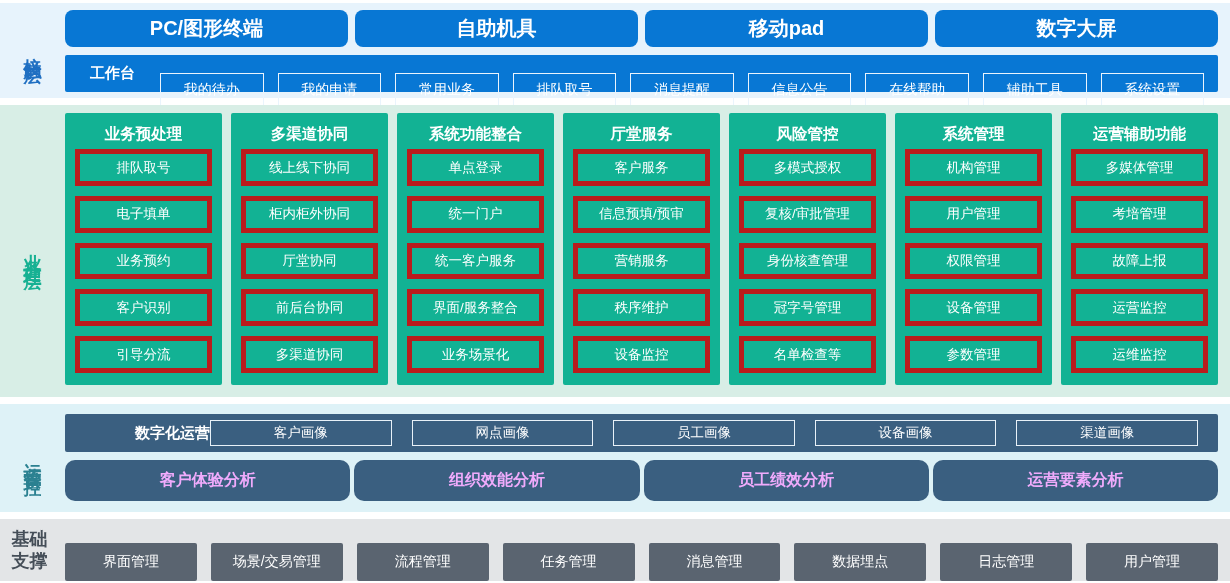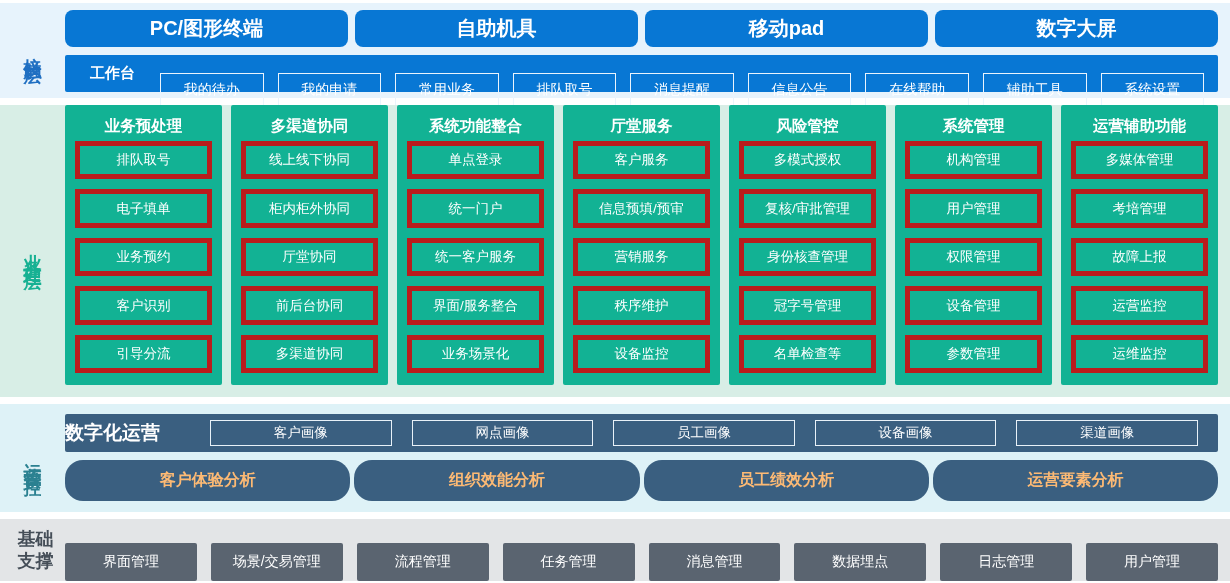"业务预处理" .columns { padding: 0 0 12px 0 -> 8px 0 12px 0 }
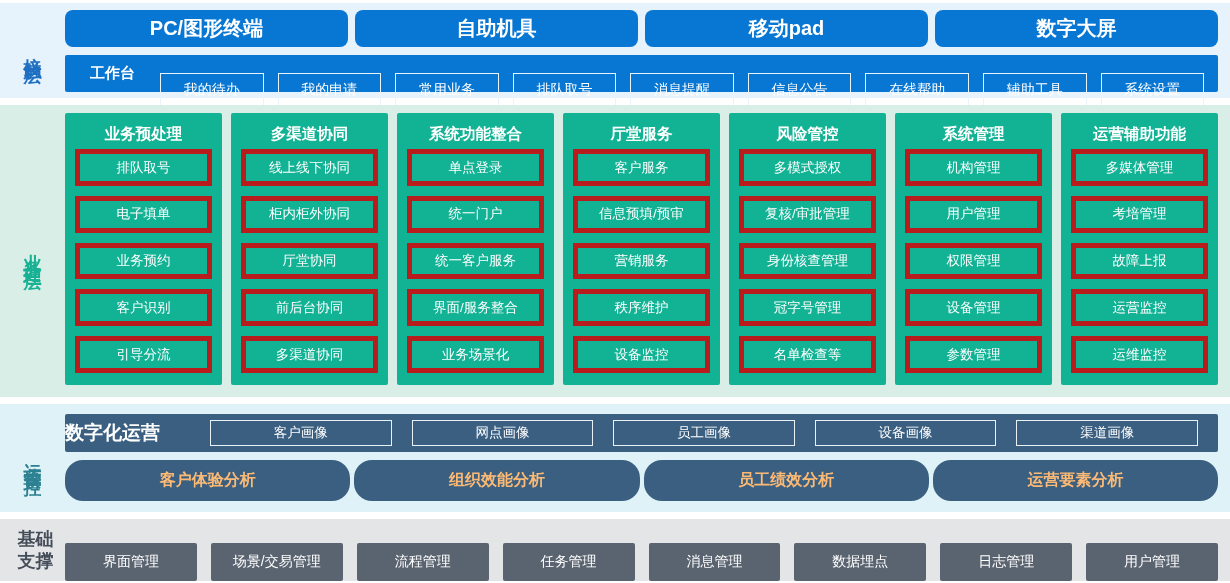"数字化运营" .digital-label { font-size: 19px -> 15px; text-align: left -> right }
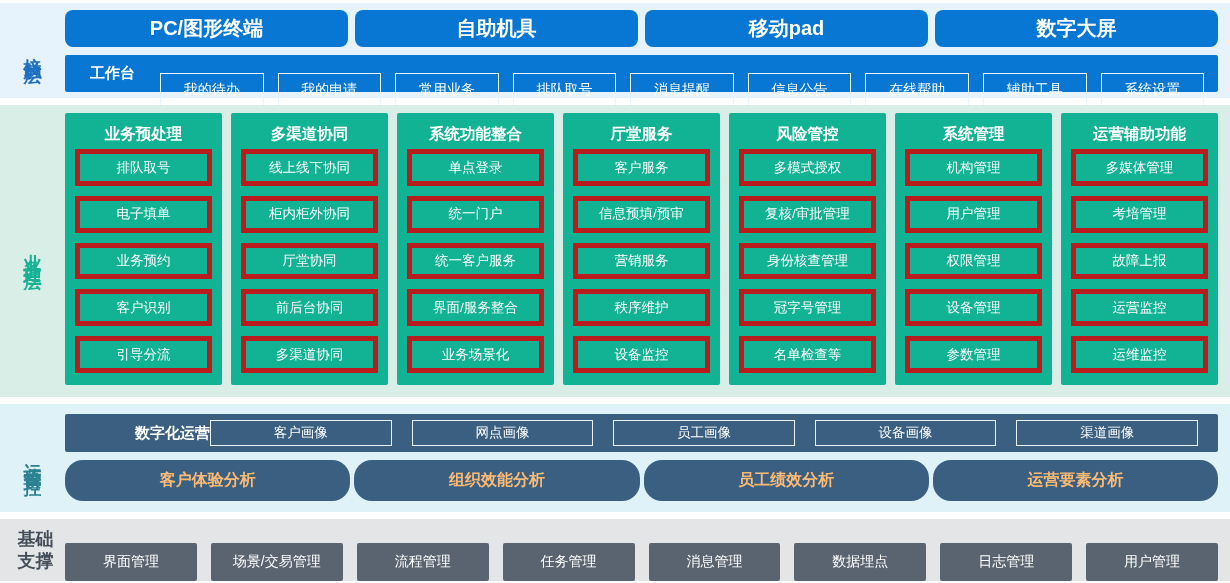"客户体验分析" .analysis-btn { border-radius: 18px -> 10px; color: #fdba74 -> #f0abfc }
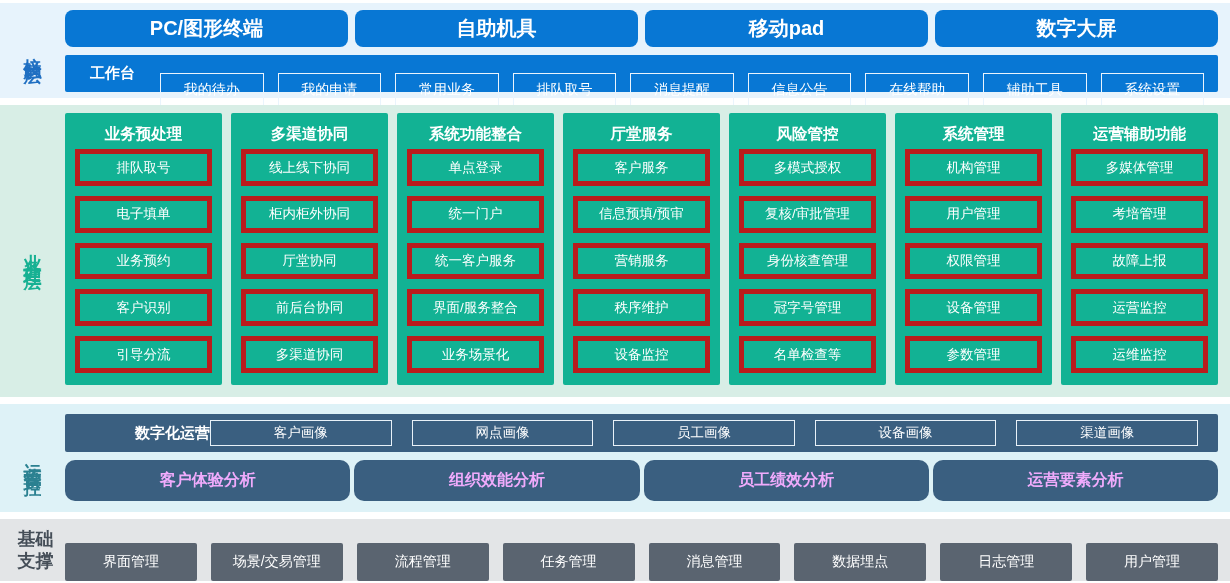"基础支撑" .lbl-foundation { text-align: right -> left }
